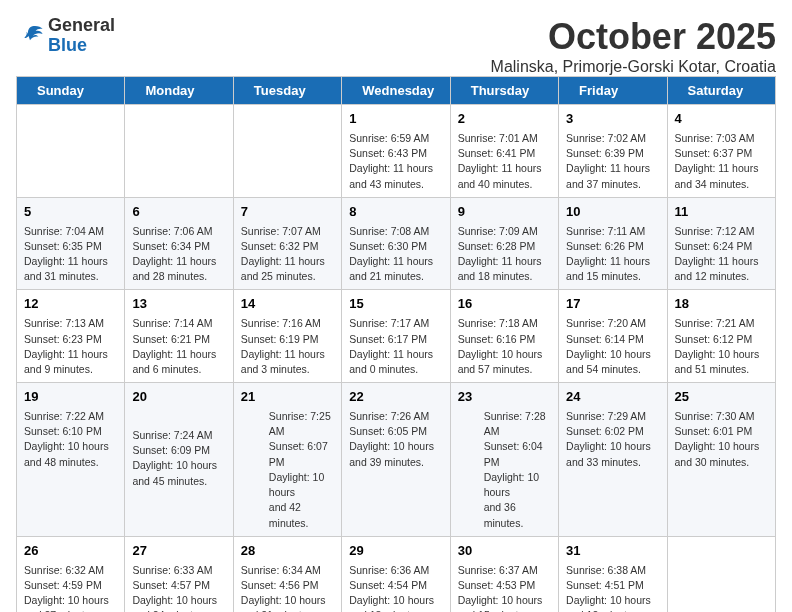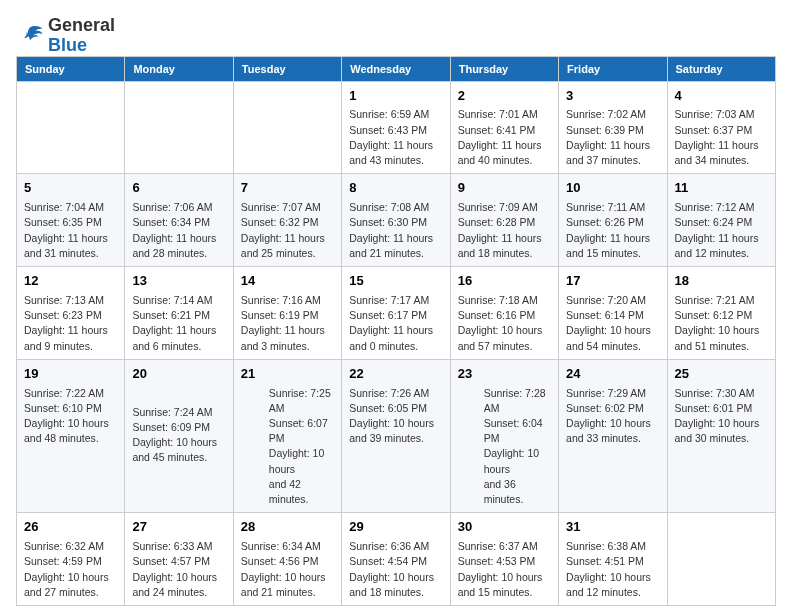"October 2025" div.title-block { html: none -> <div> <div>October 2025</div> <div>Malinska, Primorje-Gorski Kotar, Croatia</div> </div> }
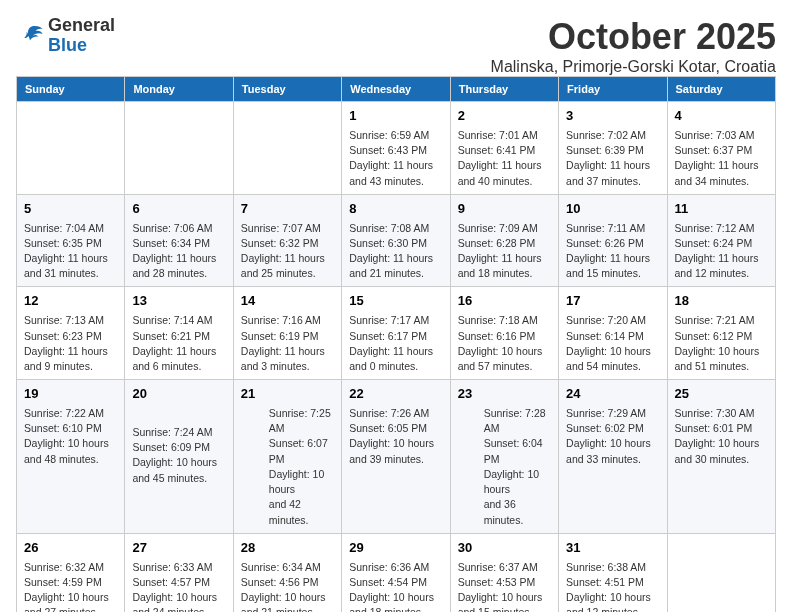"Sunday" .calendar-table th { font-size: 11px -> 13px; padding: 6px 8px -> 6px 20px }
